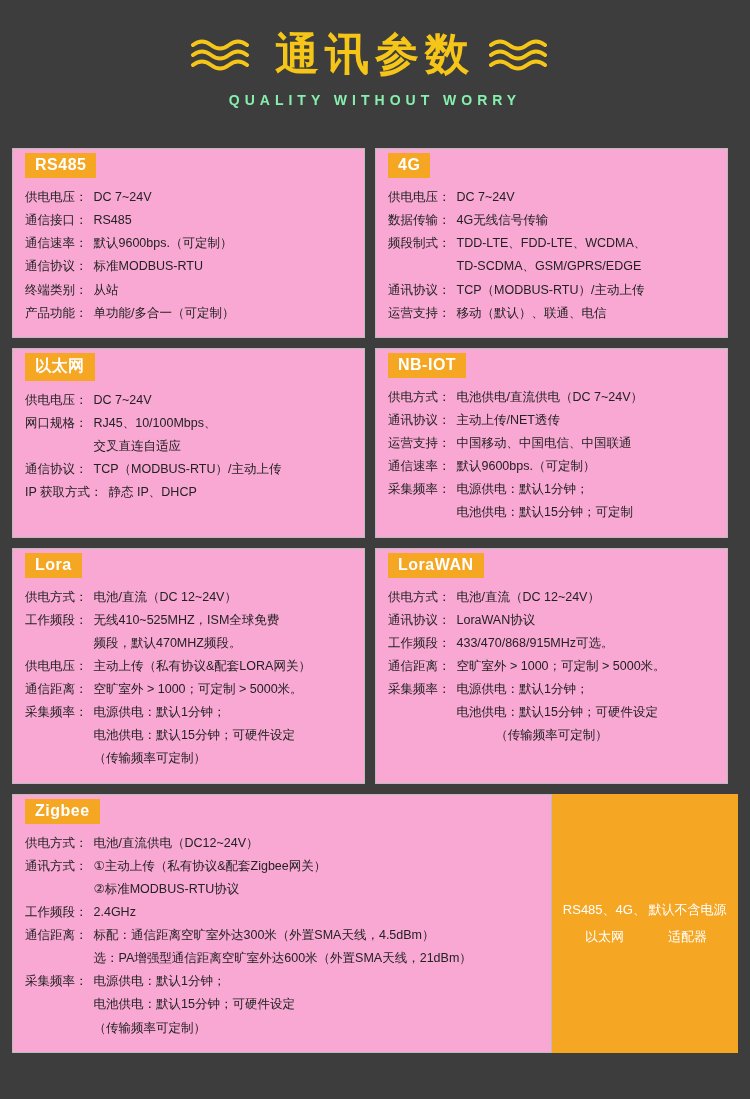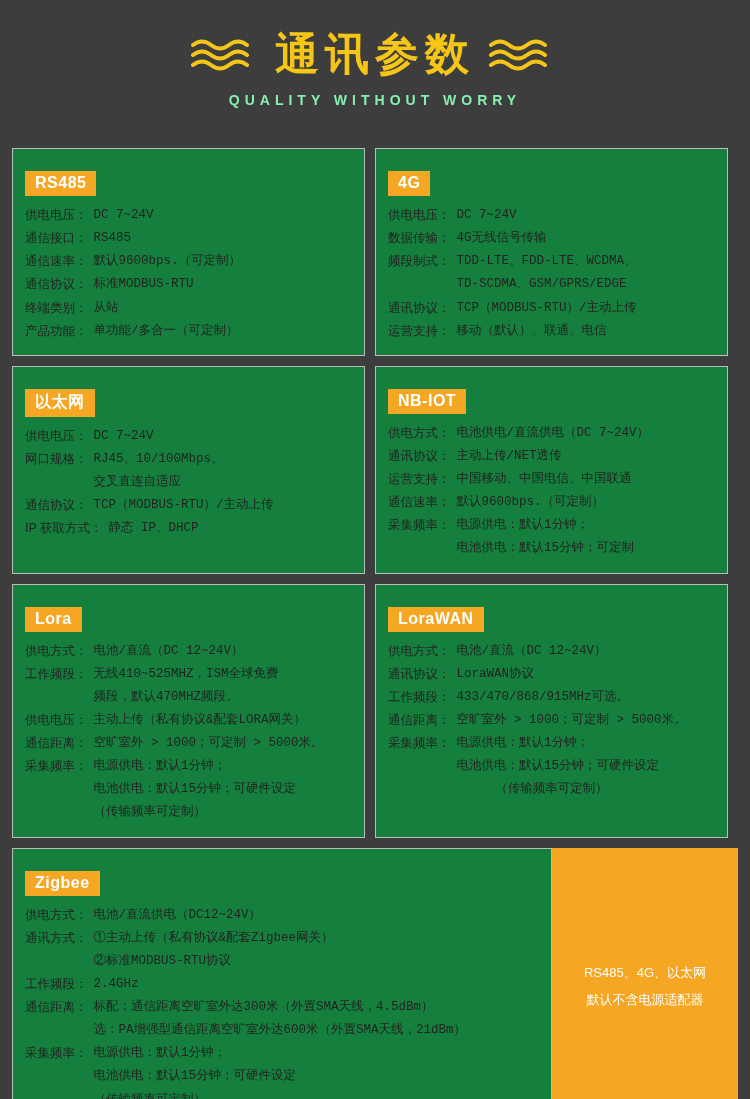"RS485" .card { background: #15803d -> #f9a8d4; padding: 22px 12px 12px 12px -> 4px 12px 12px 12px }
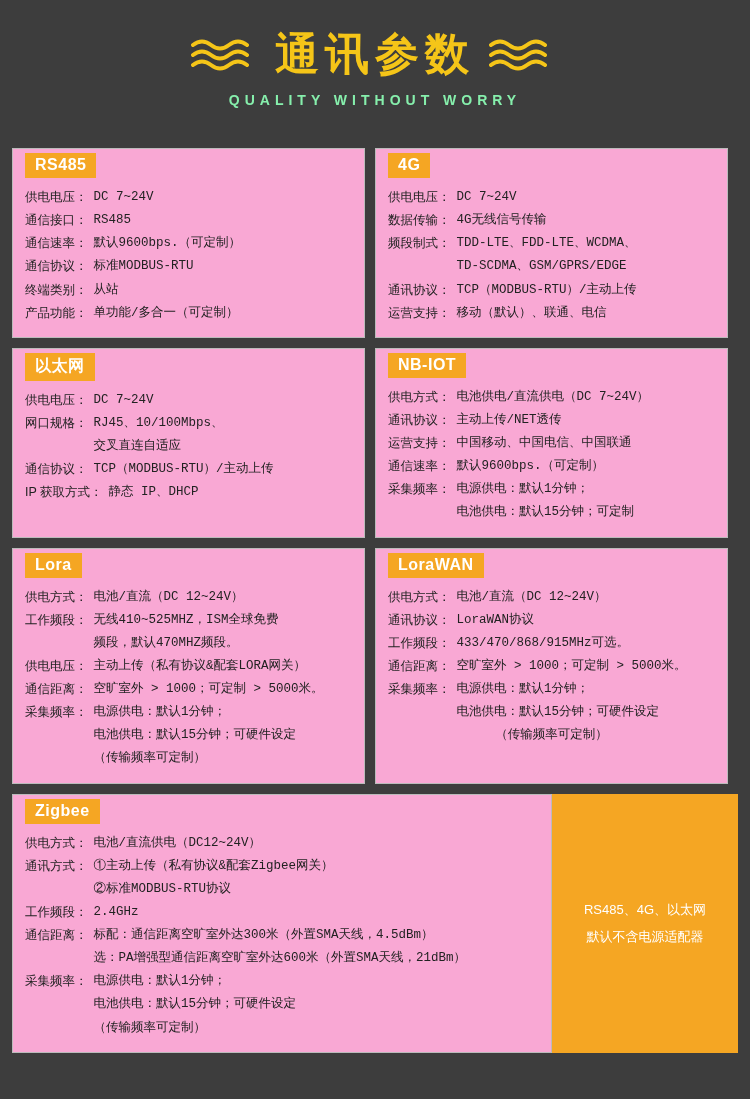"DC 7~24V" .spec .v { font-family: Liberation Mono, monospace -> none }
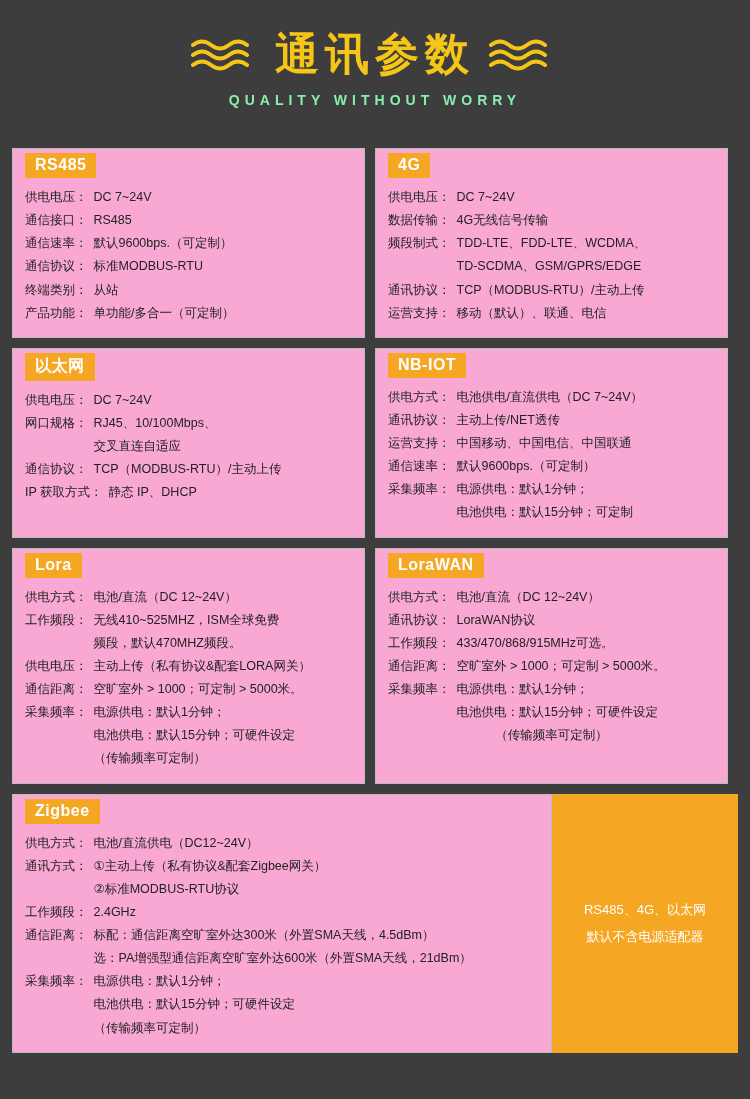"RS485、4G、以太网" .orange-note { flex-direction: column -> row }
